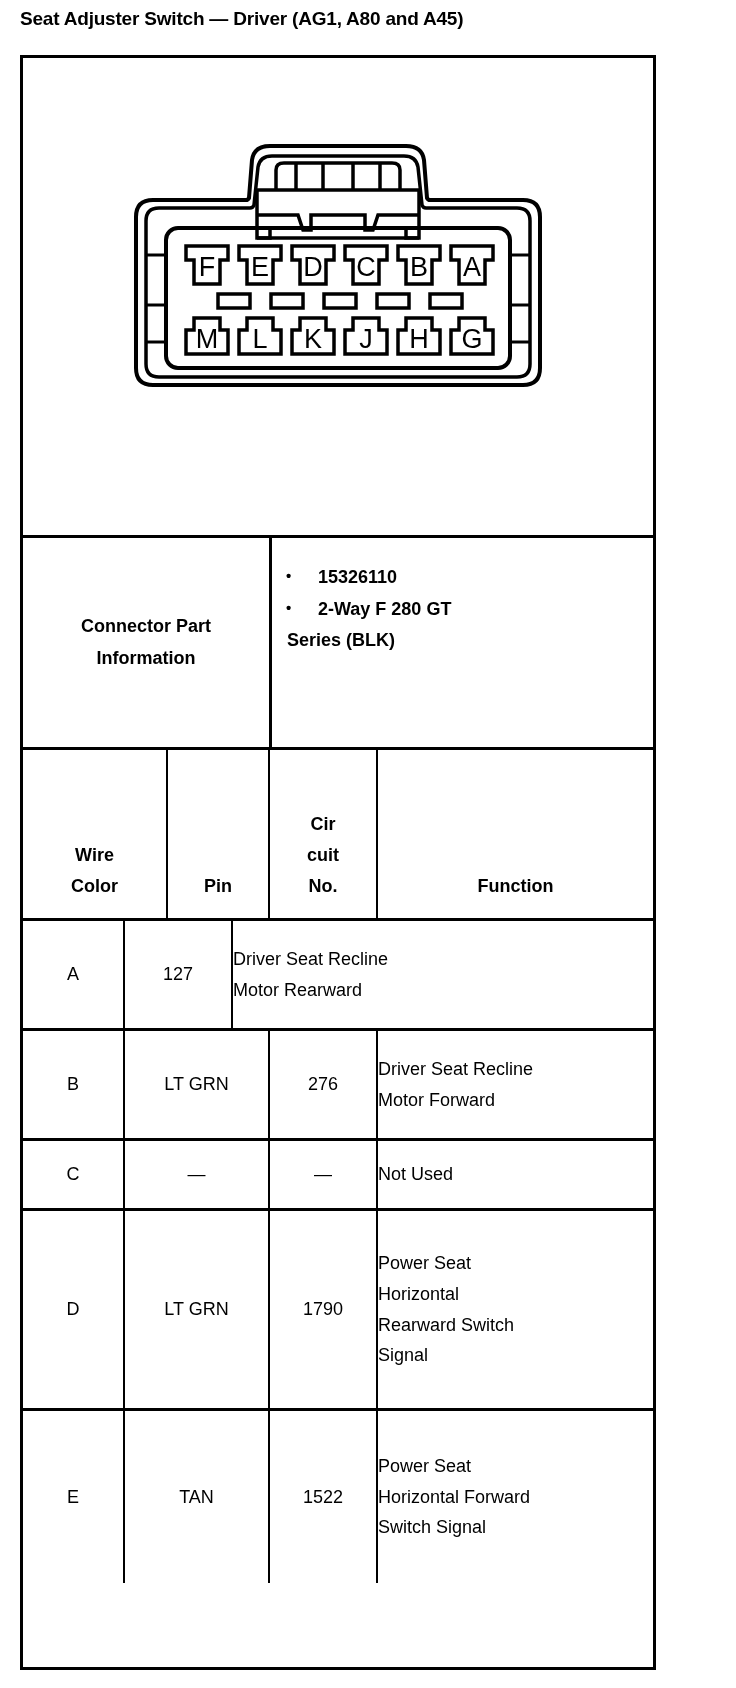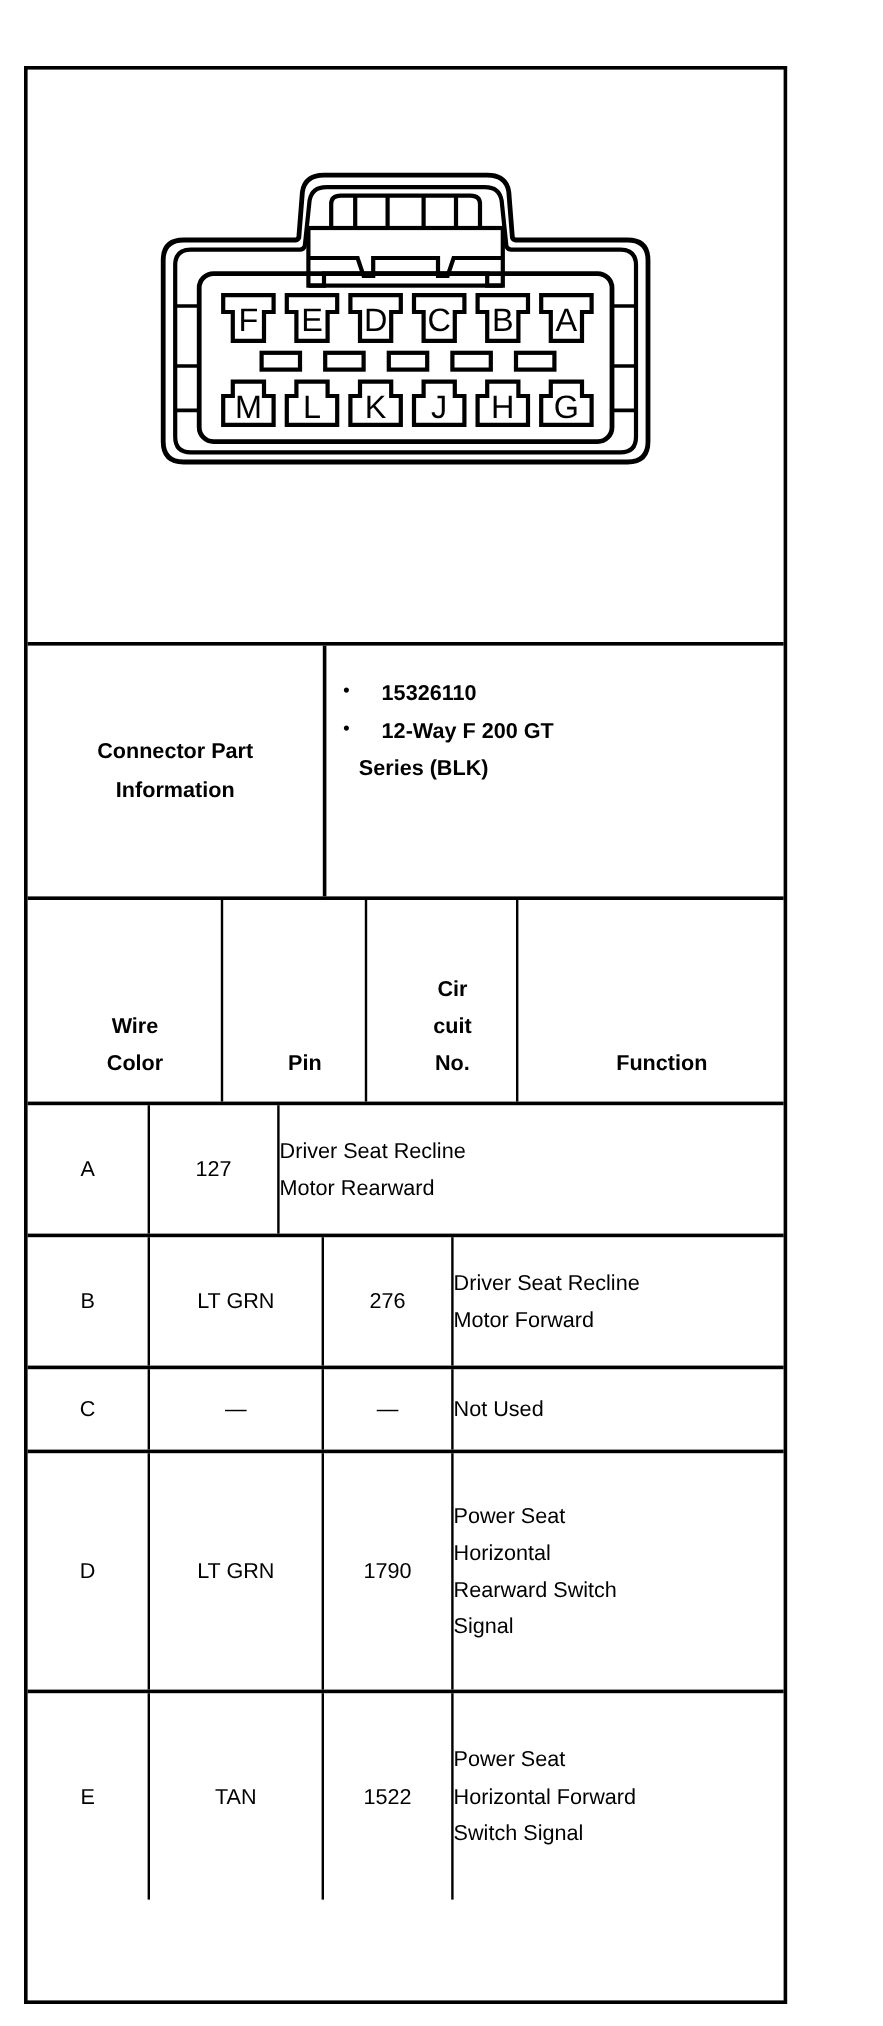"Seat Adjuster Switch — Driver" div.doc-title { html: none -> <div>Seat Adjuster Switch — Driver (AG1, A80 and A45)</div> }
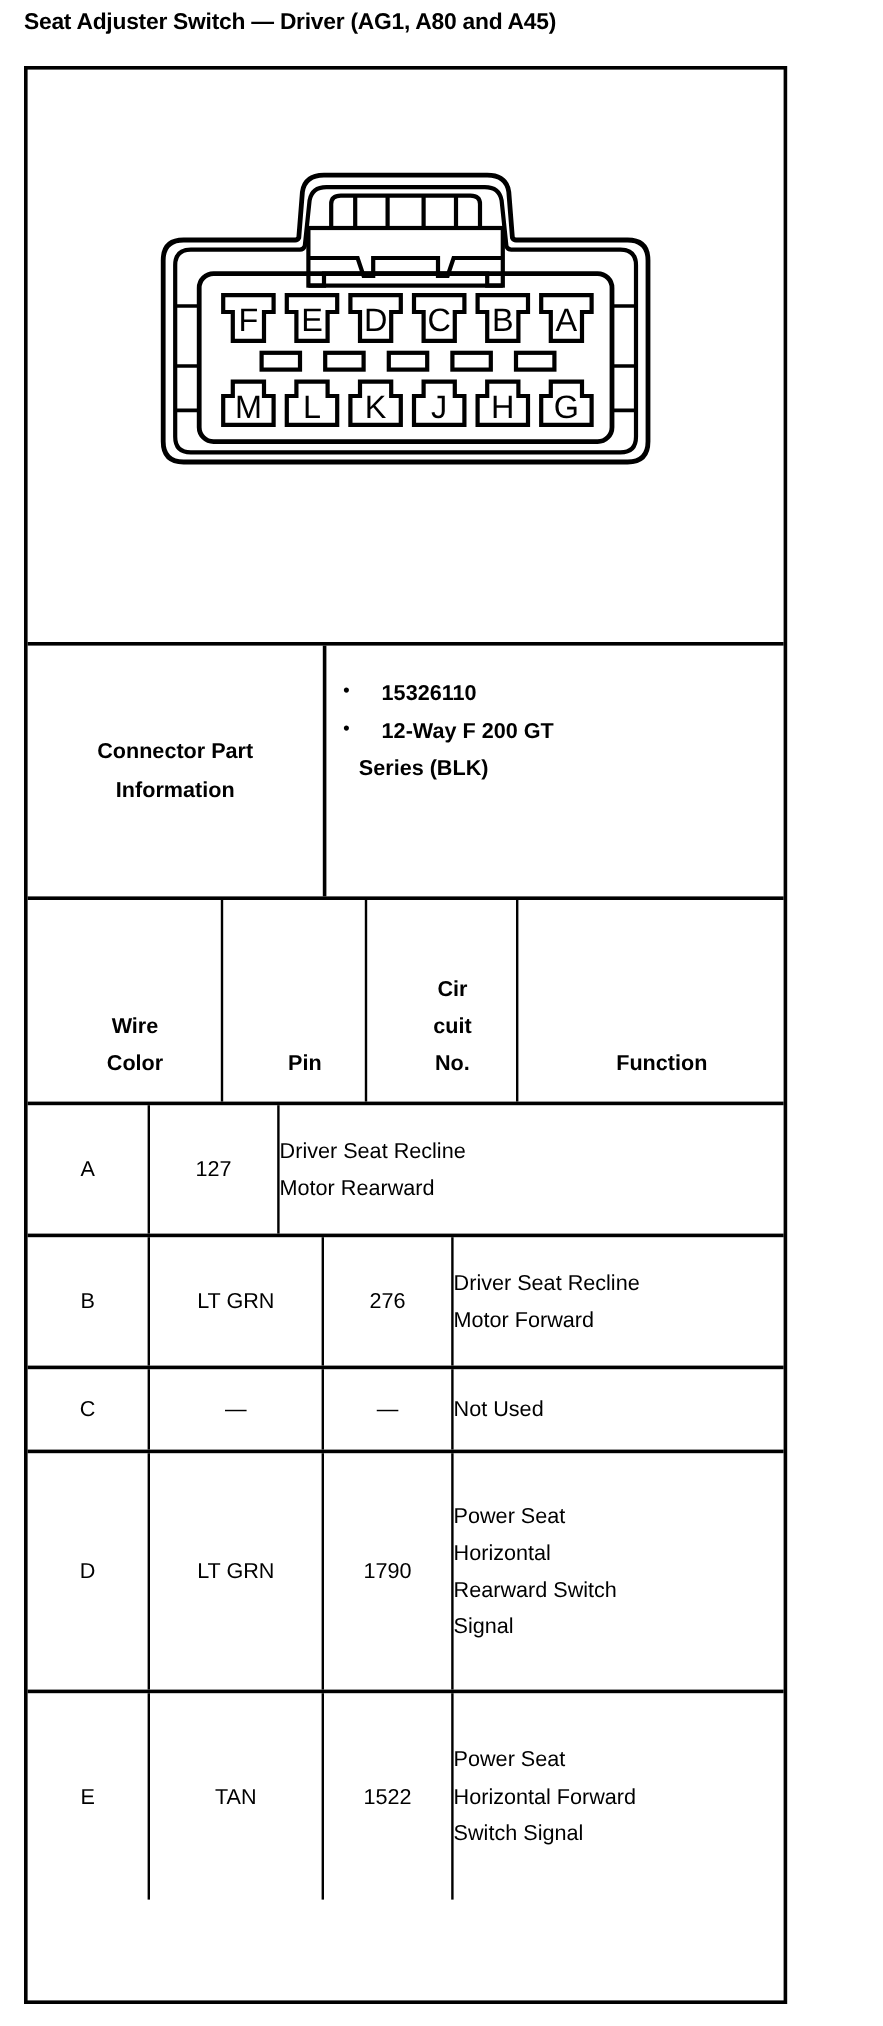"12-Way F 200 GT" span.bullet-text { text: 12-Way F 200 -> 2-Way F 280 }
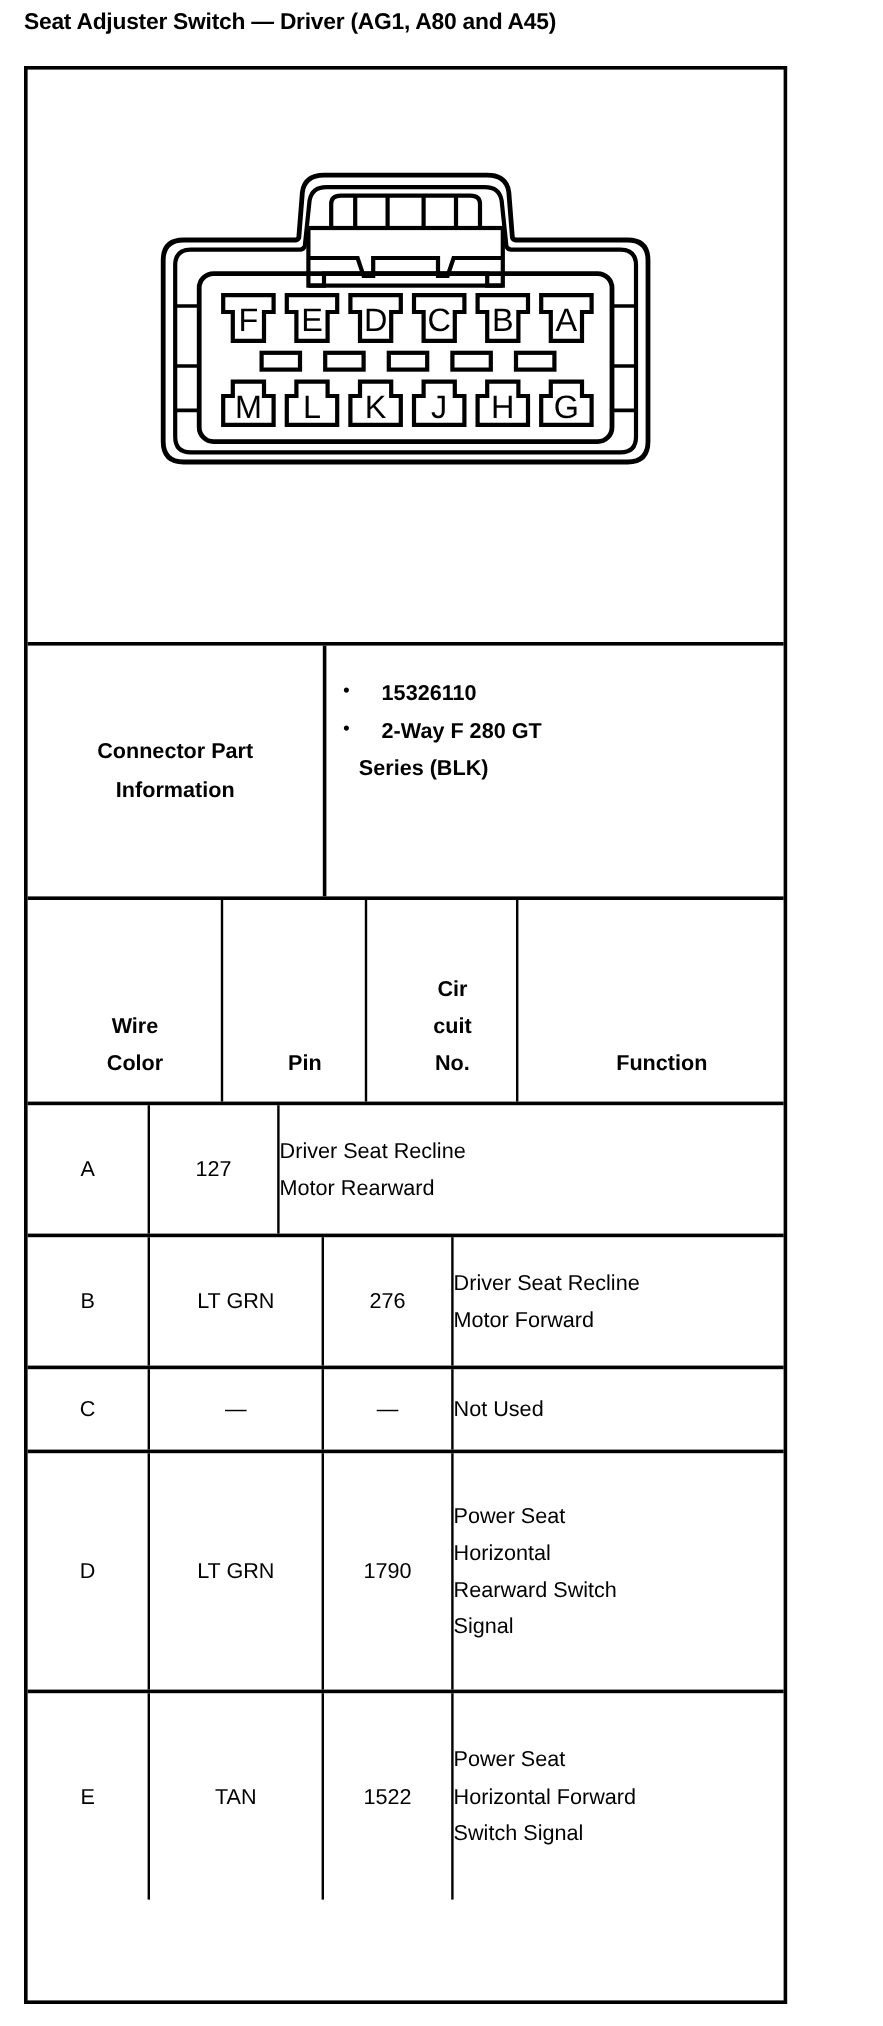"Series (BLK)" .bullet-cont { margin-left: 13px -> 1px }
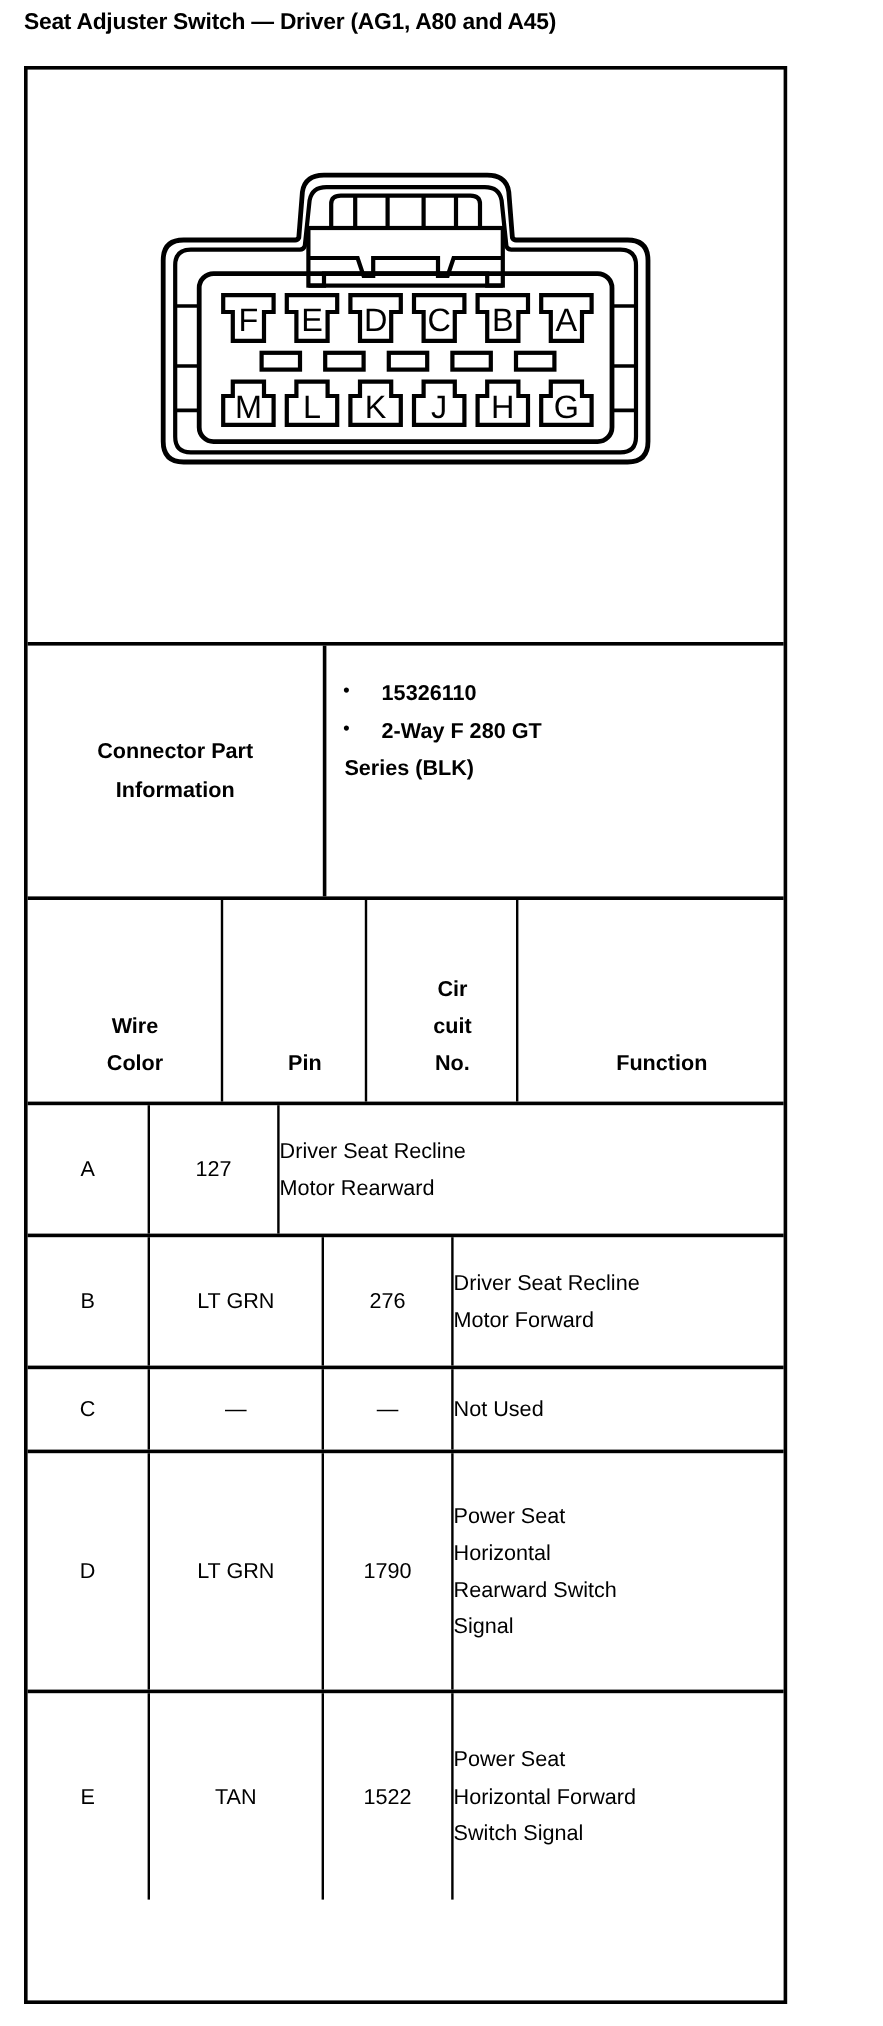"Cir" .head-row .pcell { margin-left: 18px -> none }
